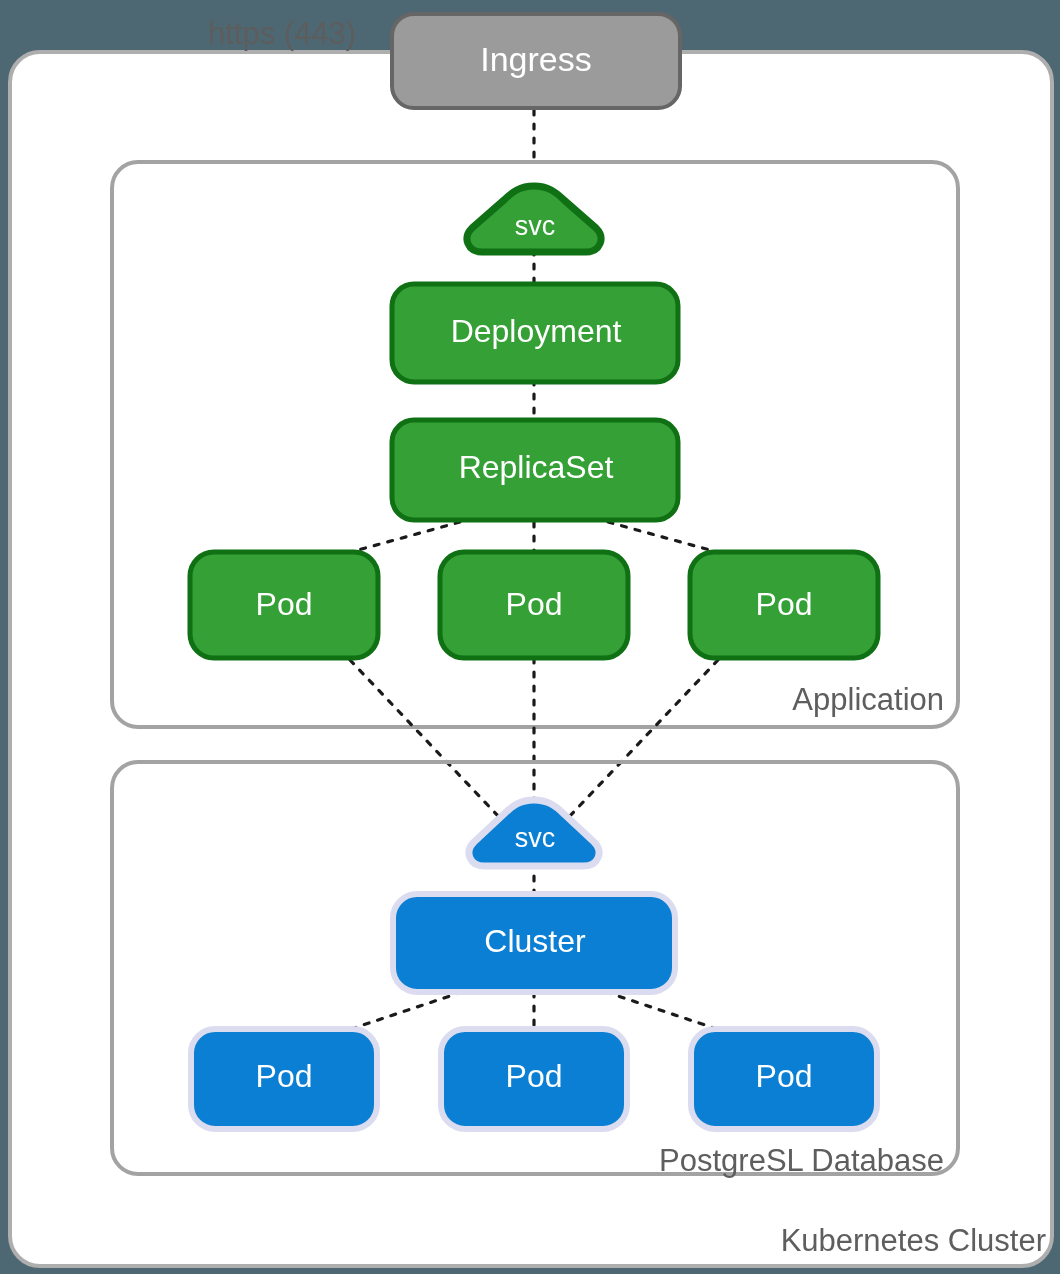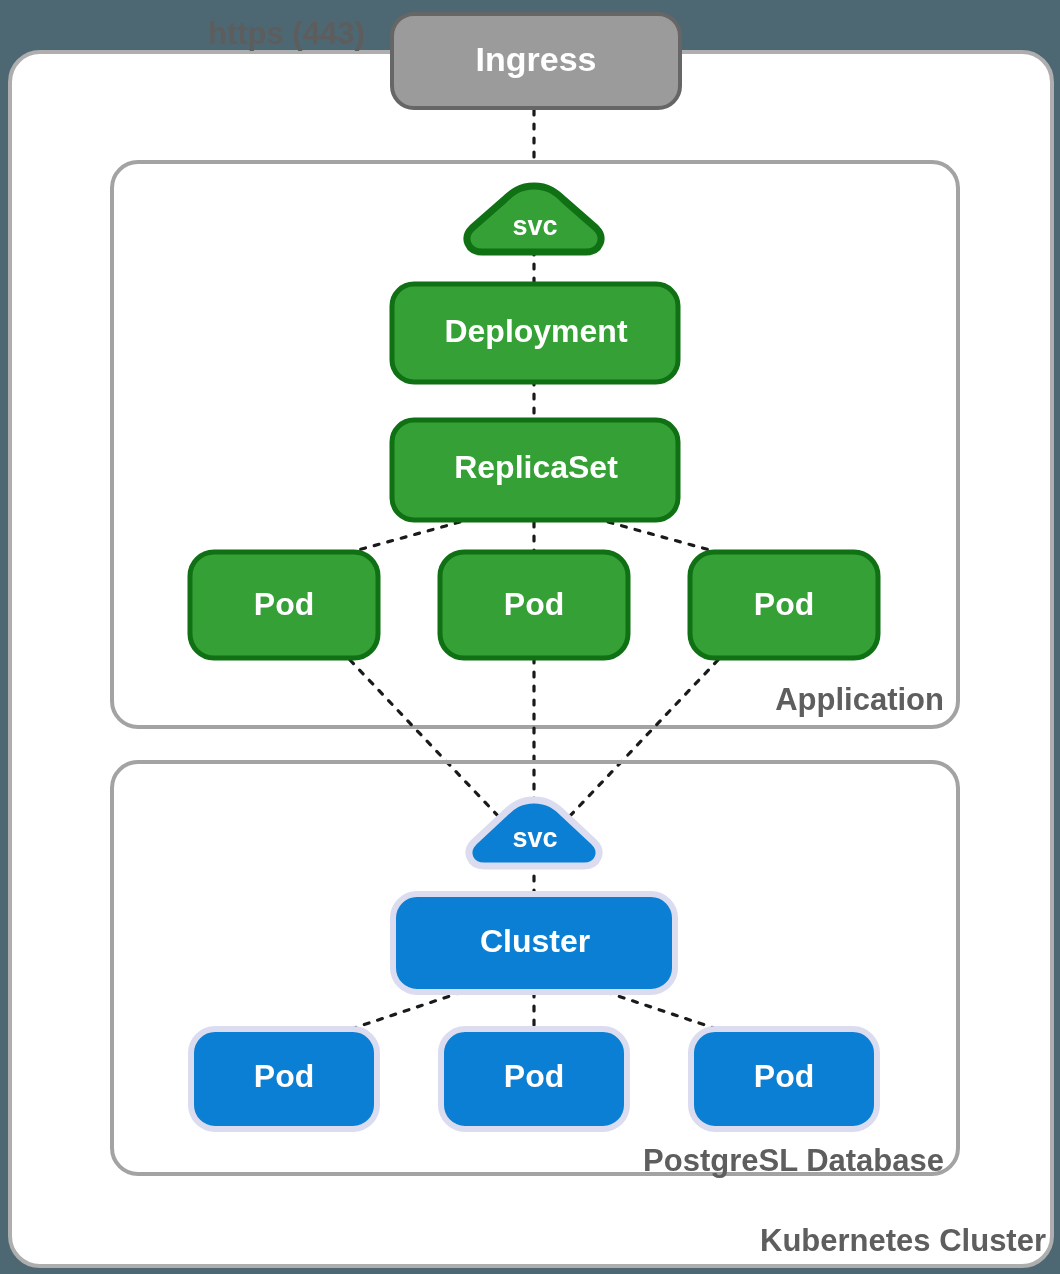"https (443)" #diagram-root { font-weight: bold -> none }
